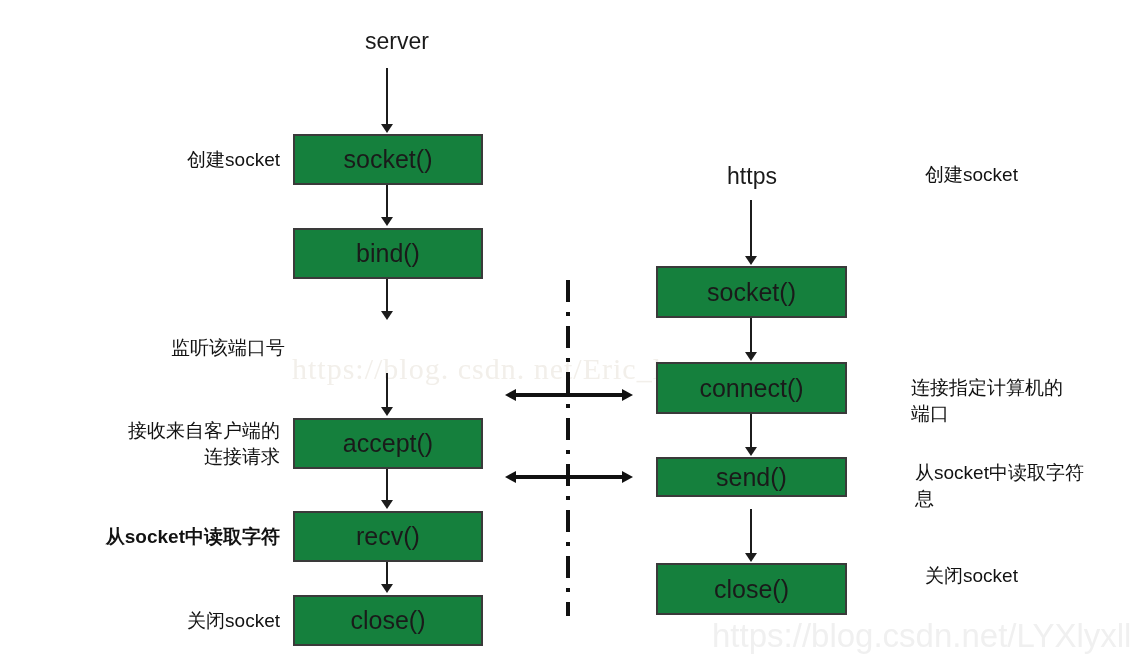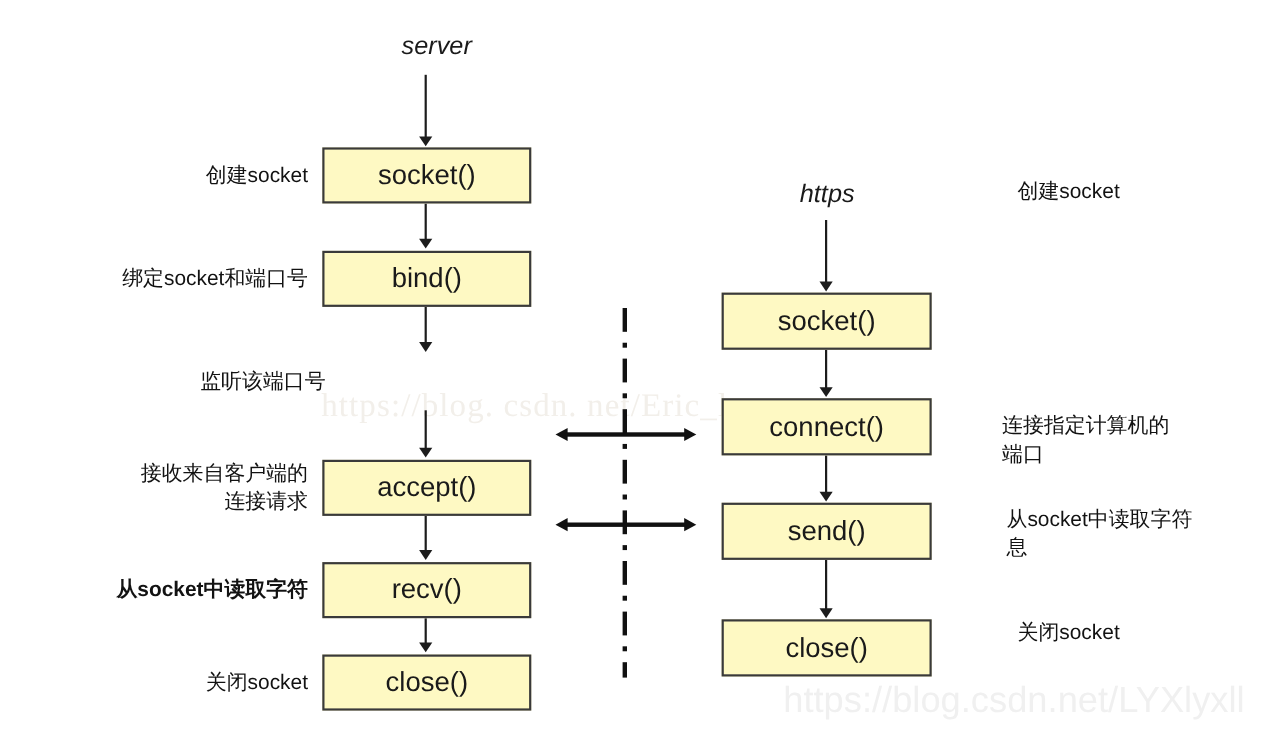"server" .endpoint { font-style: italic -> none }
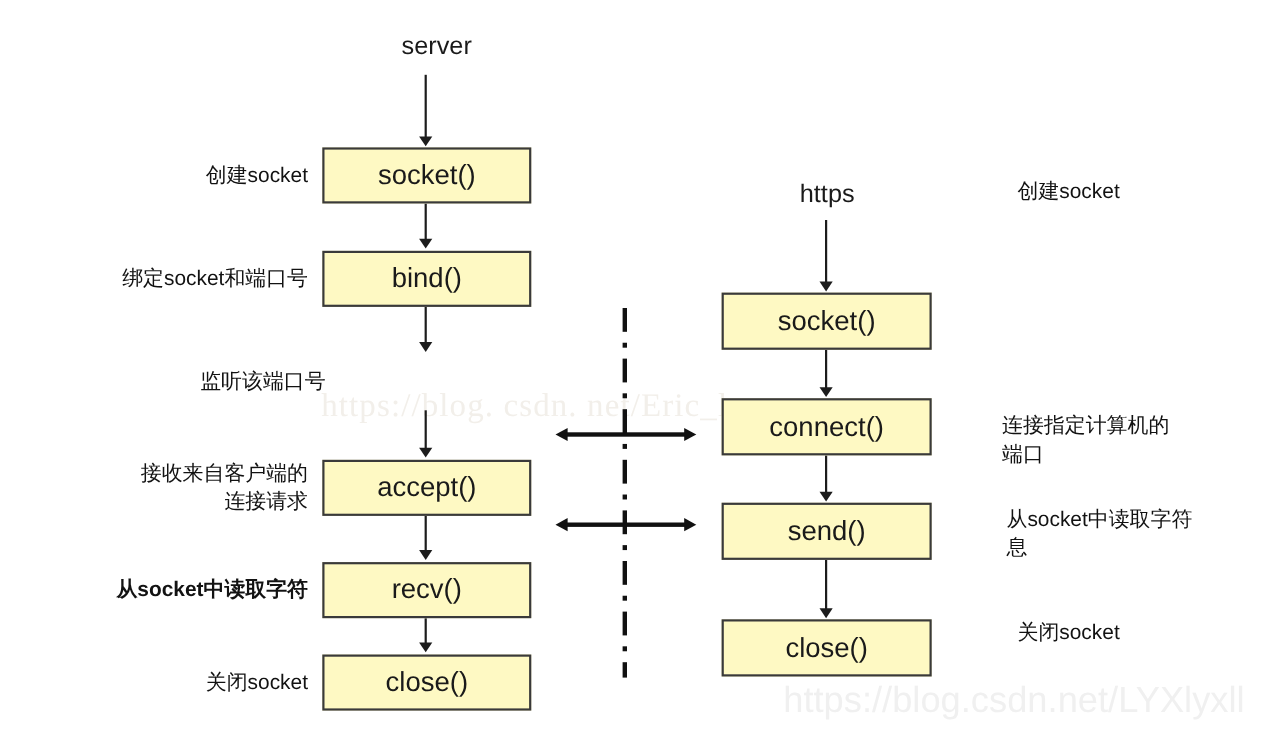"socket()" .node { background: #fef9c3 -> #15803d }
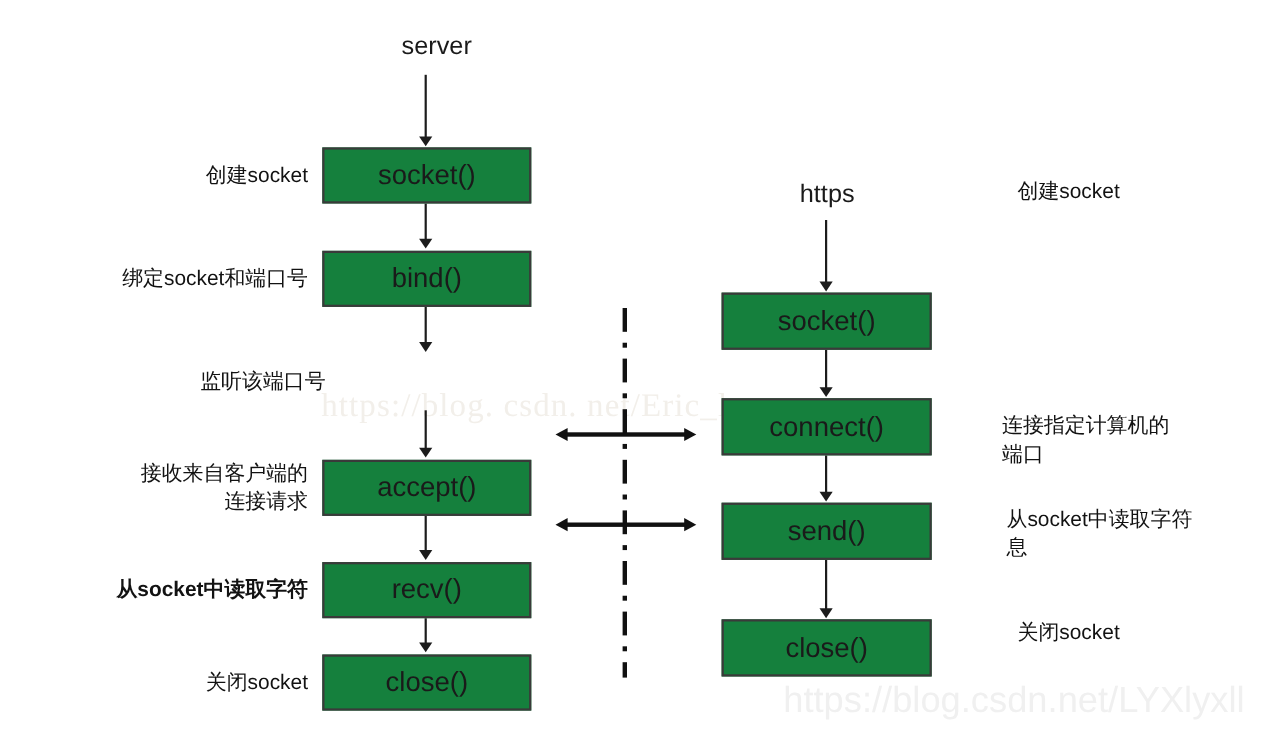"绑定socket和端口号" div.note { html: <div>绑定socket和端口号</div> -> none }
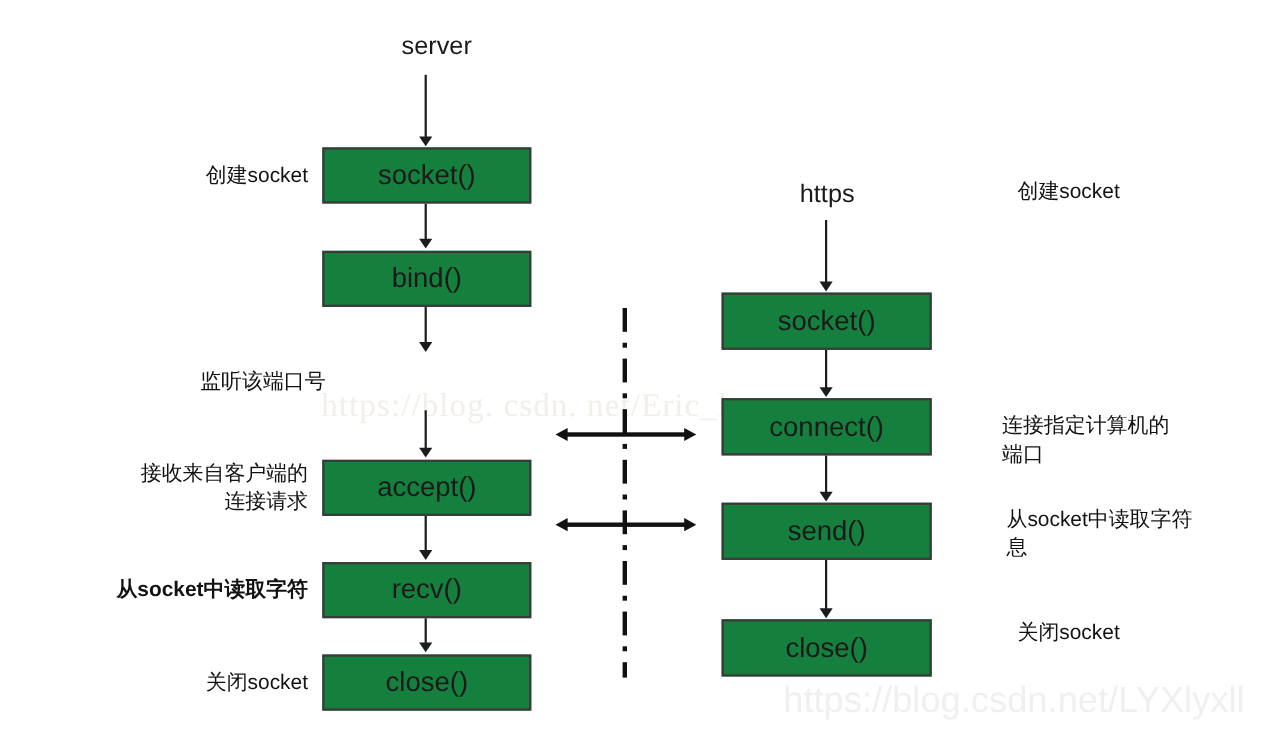"监听该端口号" div.note { left: 36px -> 25px }
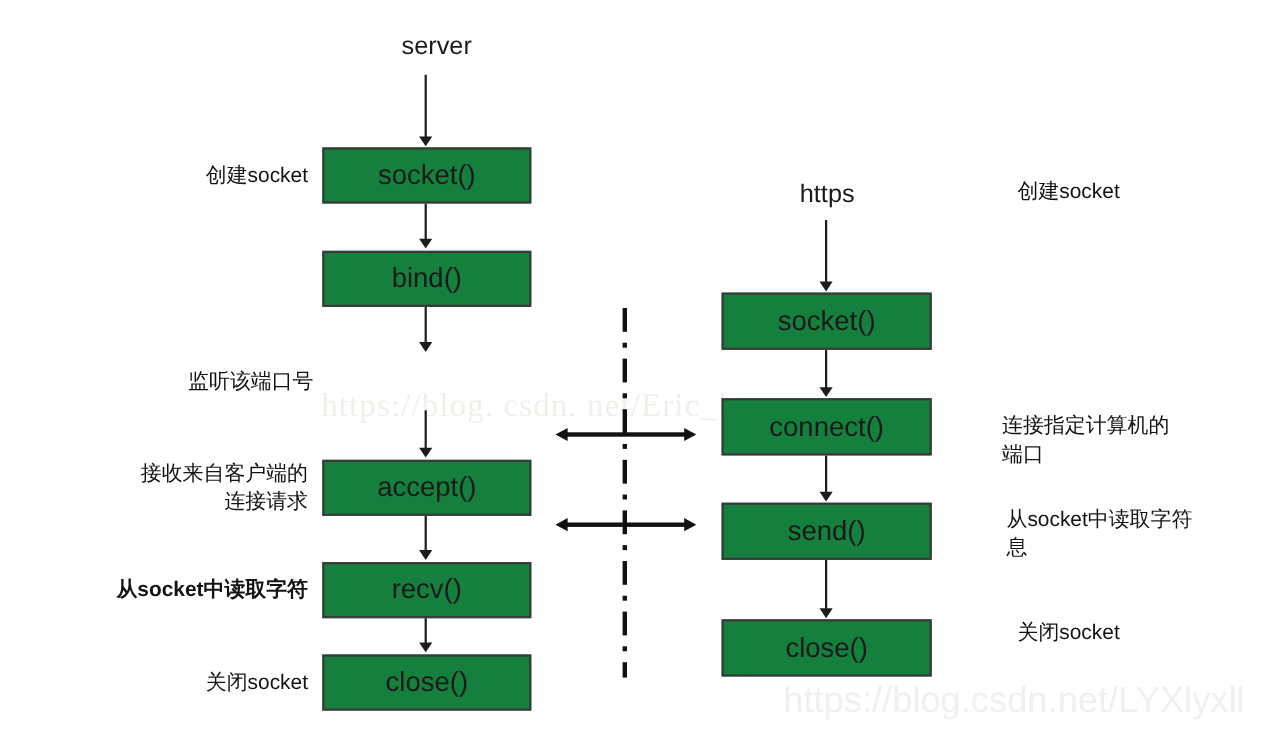"send()" div.node { height: 52px -> 40px }
